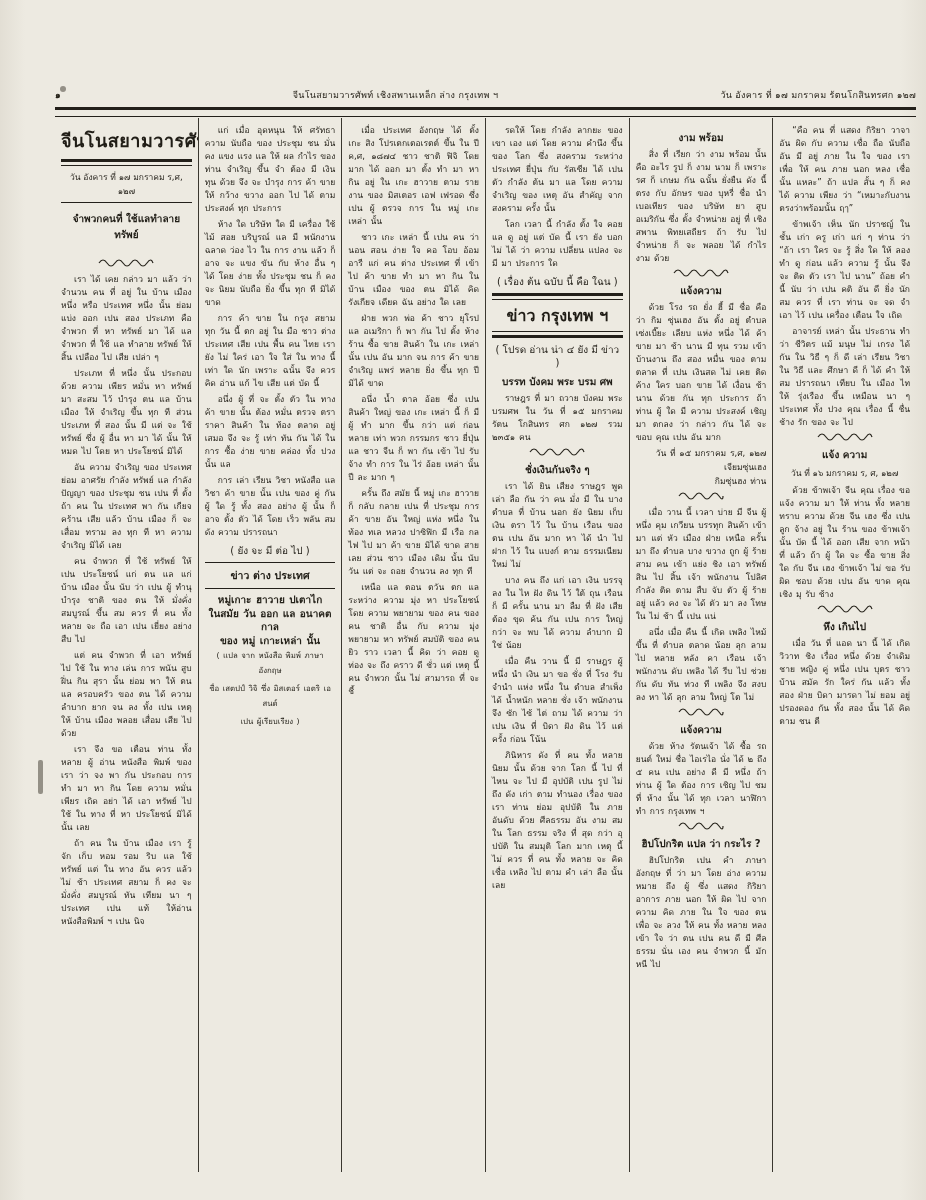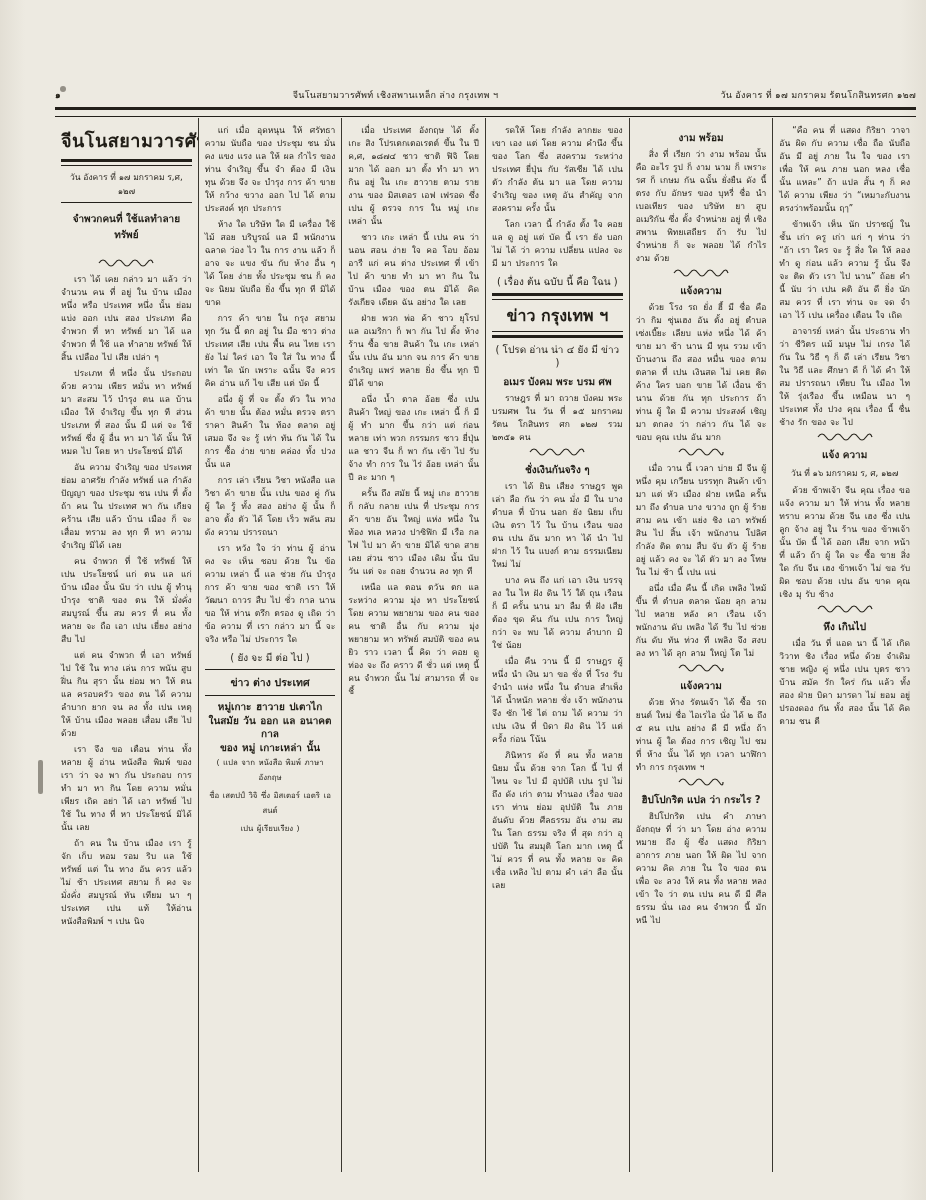"อเมร บังคม พระ บรม ศพ" div.story-title { text: อเมร -> บรรท }
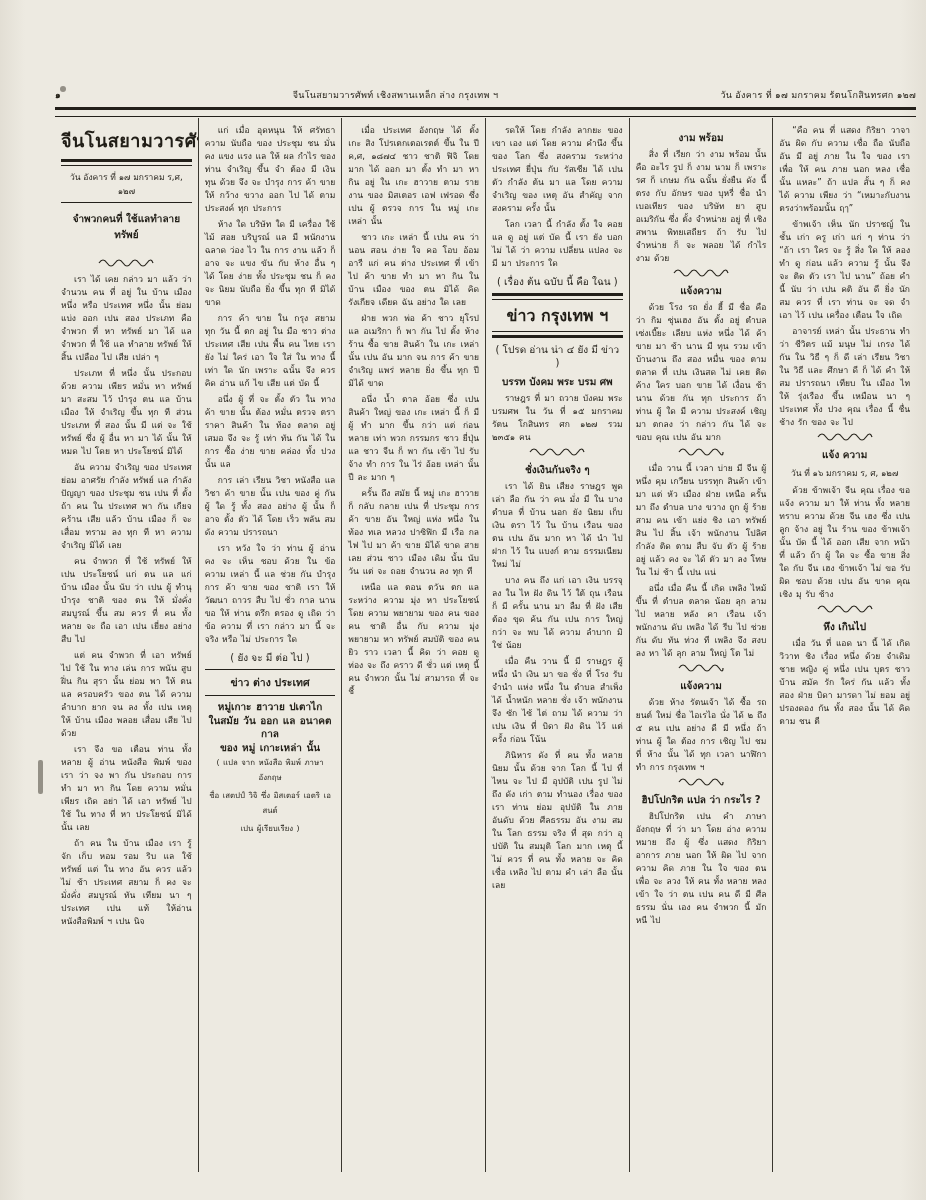"วัน ที่ ๑๕ มกราคม ร,ศ," div.signoff { html: none -> <div> <p>วัน ที่ ๑๕ มกราคม ร,ศ, ๑๒๗</p> <p>เจียมซุ่นเฮง</p> <p>กิมซุ่นฮง ท่าน</p> </div> }
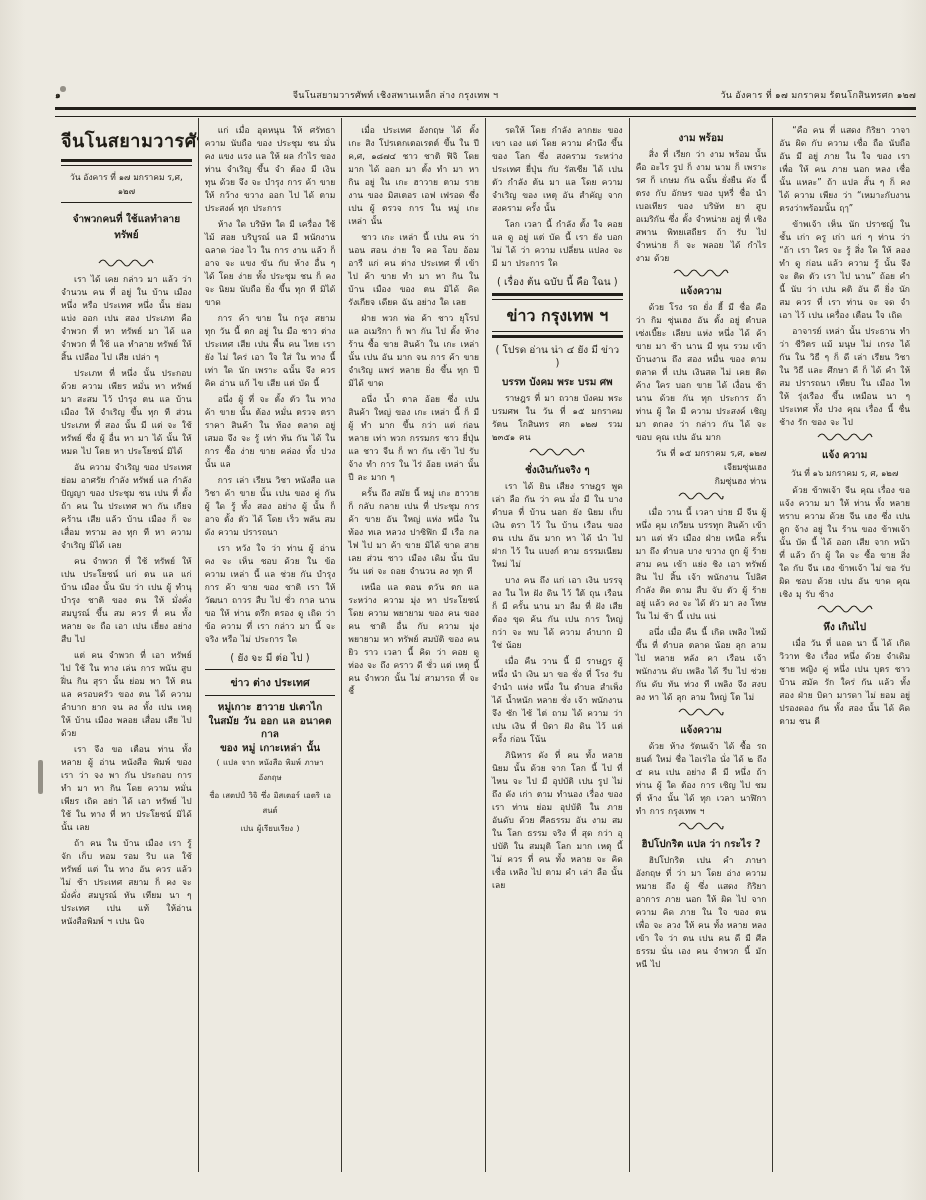"เรา หวัง ใจ ว่า ท่าน" p.para { html: <p>เรา หวัง ใจ ว่า ท่าน ผู้ อ่าน คง จะ เห็น ชอบ ด้วย ใน ข้อ ความ เหล่า นี้ แล ช่วย กัน บำรุง การ ค้า ขาย ของ ชาติ เรา ให้ วัฒนา ถาวร สืบ ไป ชั่ว กาล นาน ขอ ให้ ท่าน ตรึก ตรอง ดู เถิด ว่า ข้อ ความ ที่ เรา กล่าว มา นี้ จะ จริง หรือ ไม่ ประการ ใด</p> -> none }
